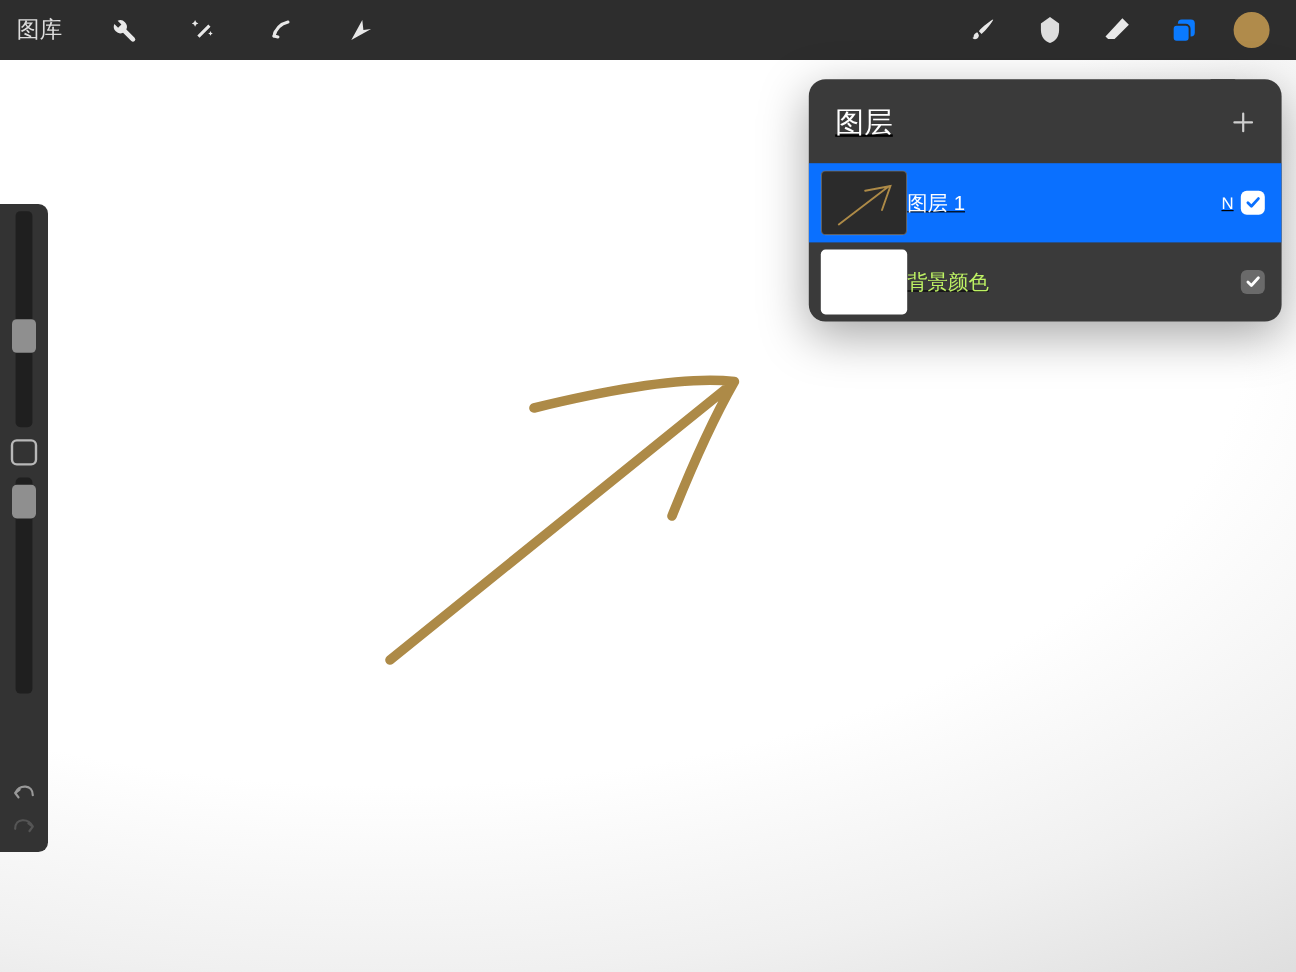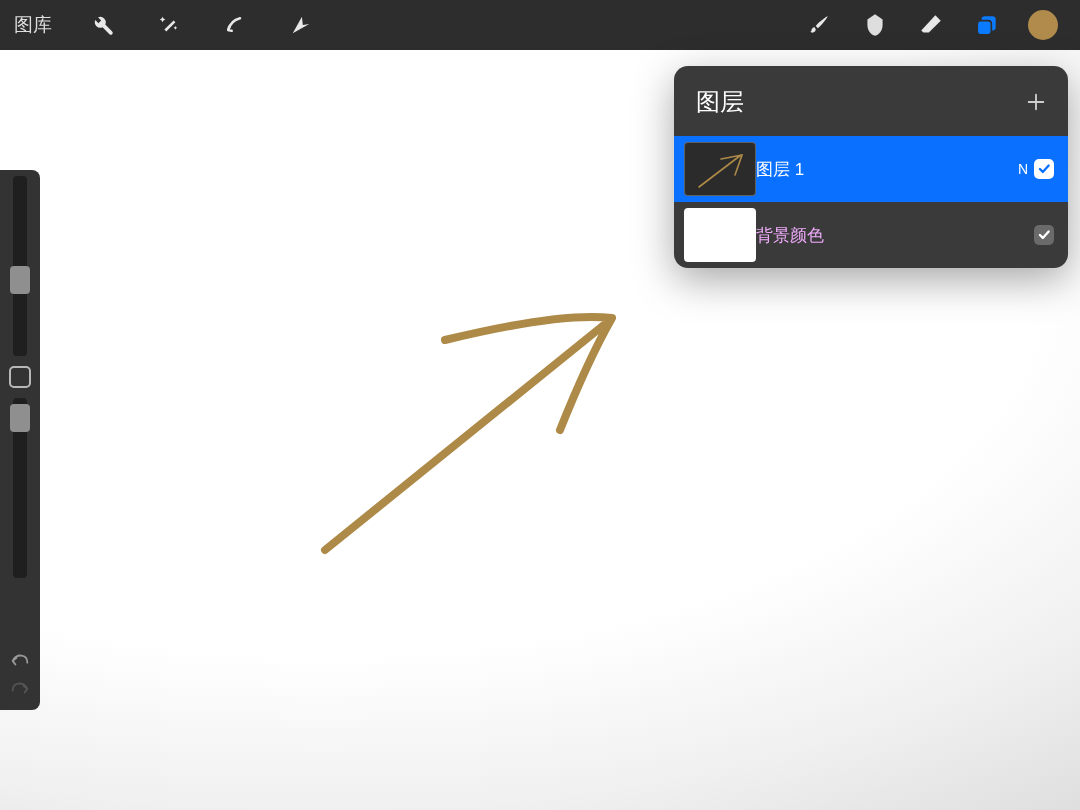"图层" .layers-panel { text-decoration: none -> underline }
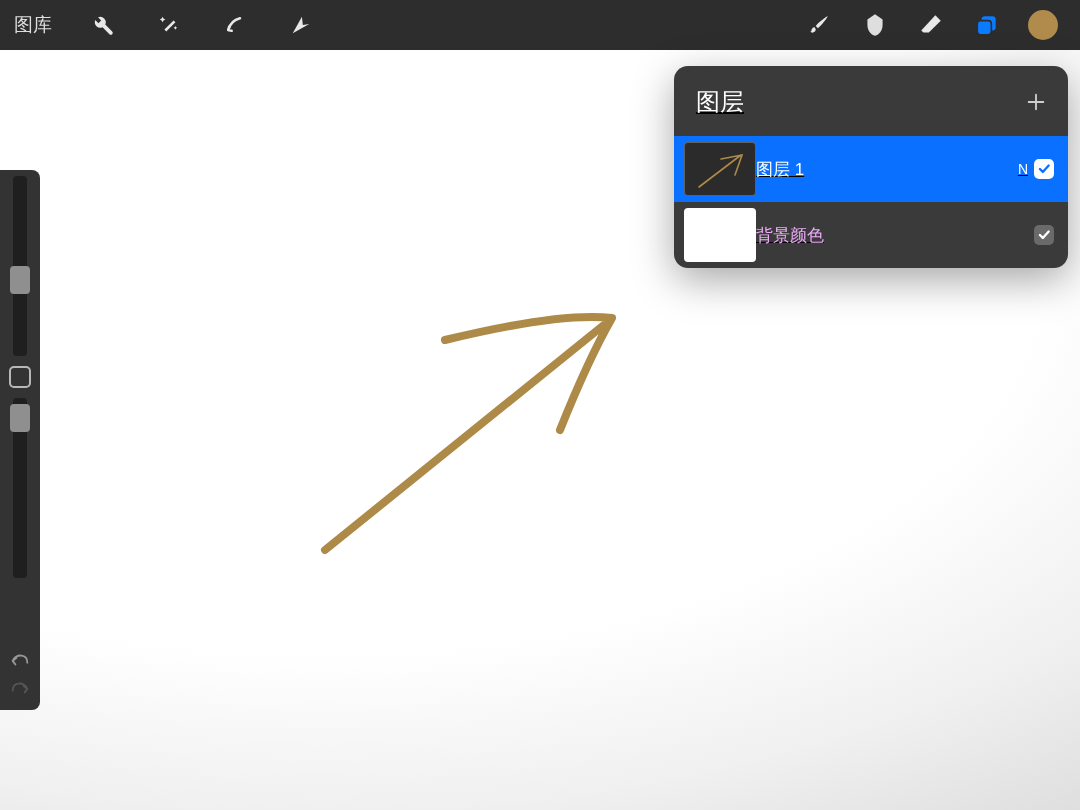"背景颜色" .layer-row:not(.selected) .layer-name { color: #f0abfc -> #bef264 }
